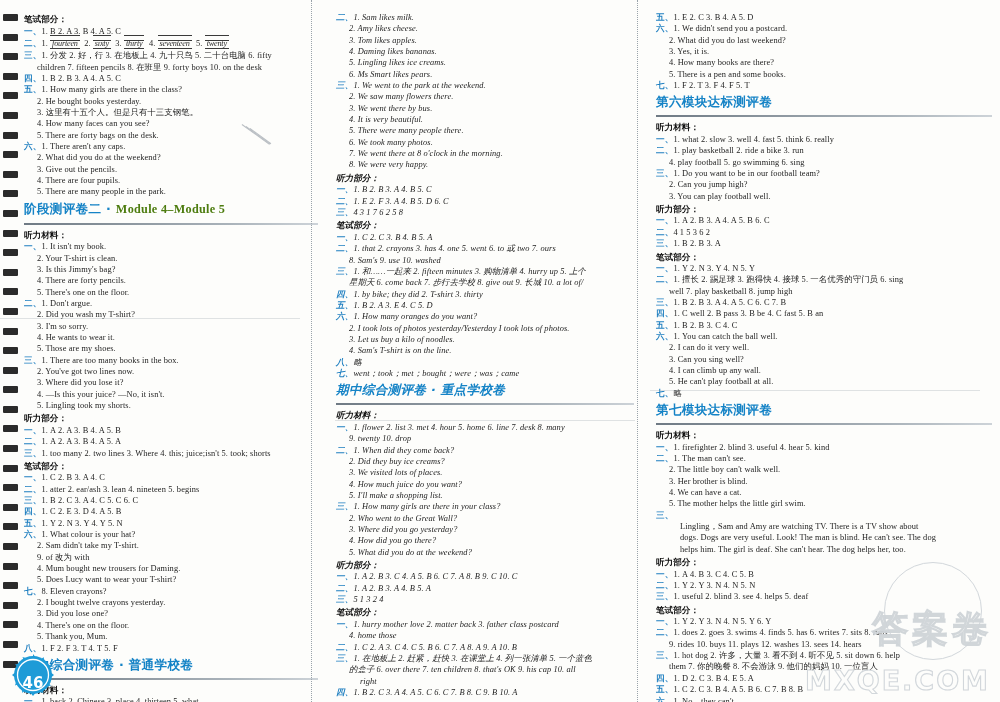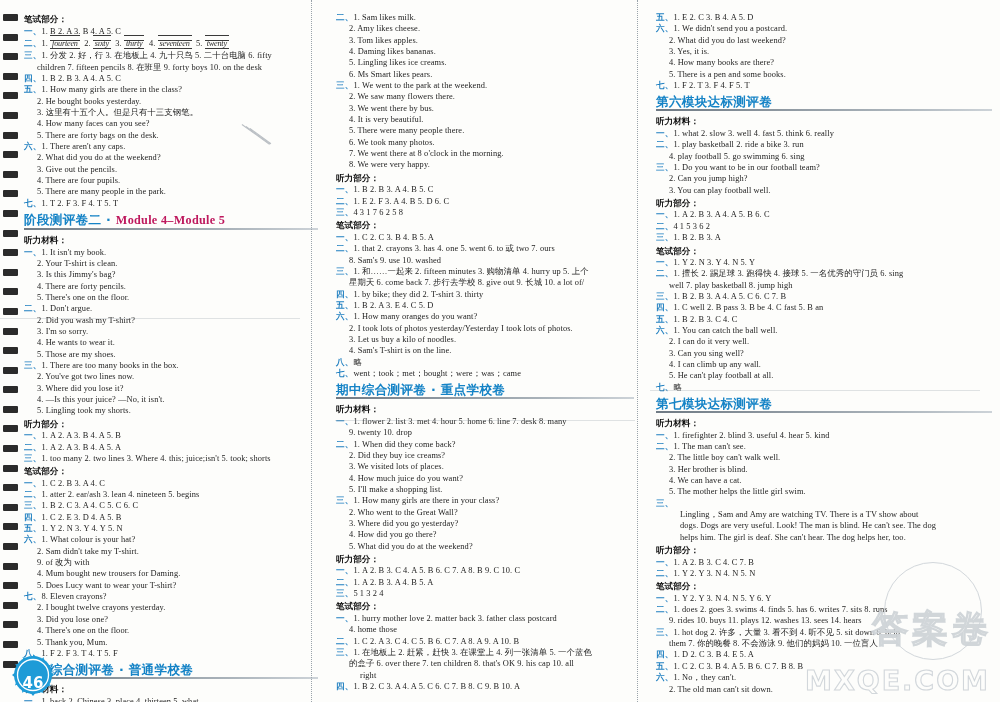"二、1. Sam likes milk." .col.c2 { font-style: none -> italic }
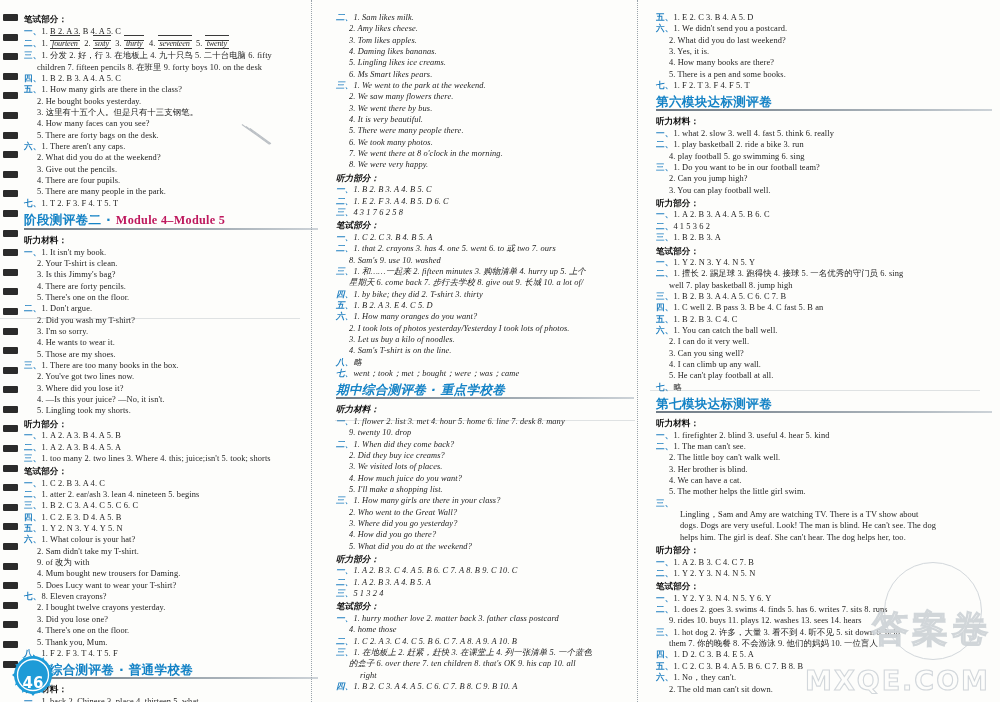"第六模块达标测评卷" .paper-title { padding-bottom: 2px -> 8px }
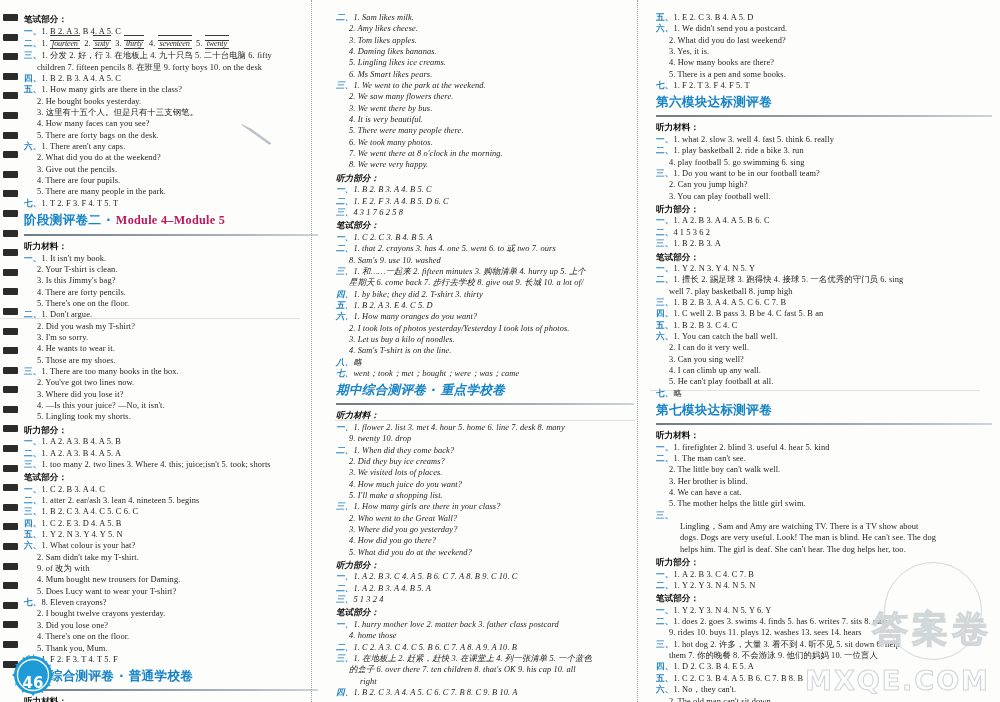"七、1. T 2. F 3." div.ans { html: <div><span>七、</span><span>1. T 2. F 3. F 4. T 5. T</span></div> -> none }
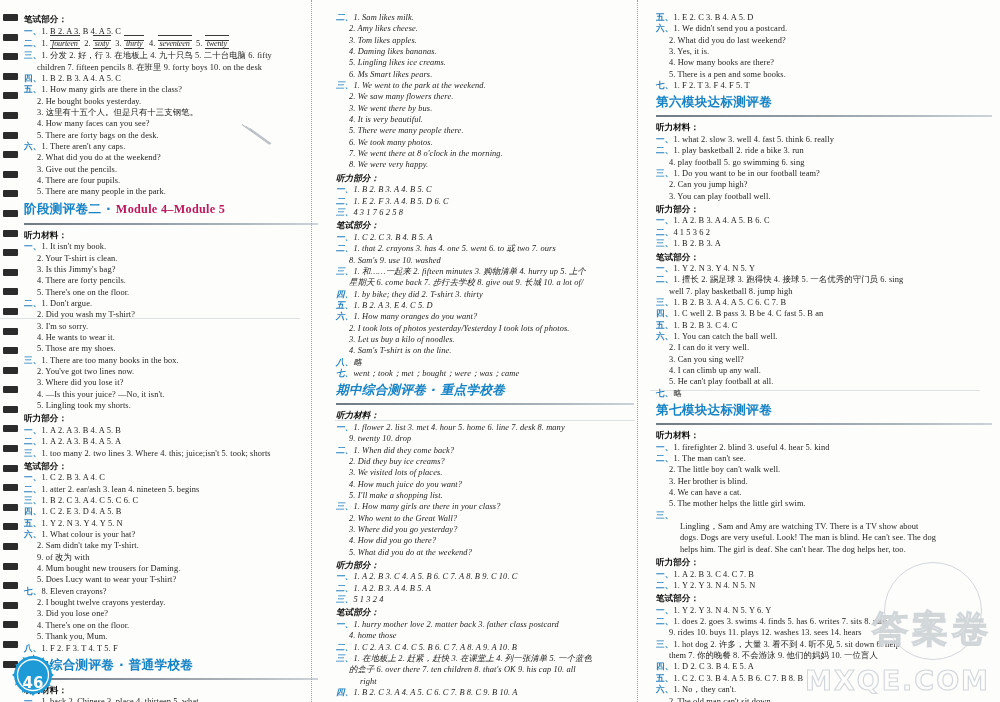"Module 4–Module 5" .paper-title .mod { color: #be185d -> #4d7c0f }
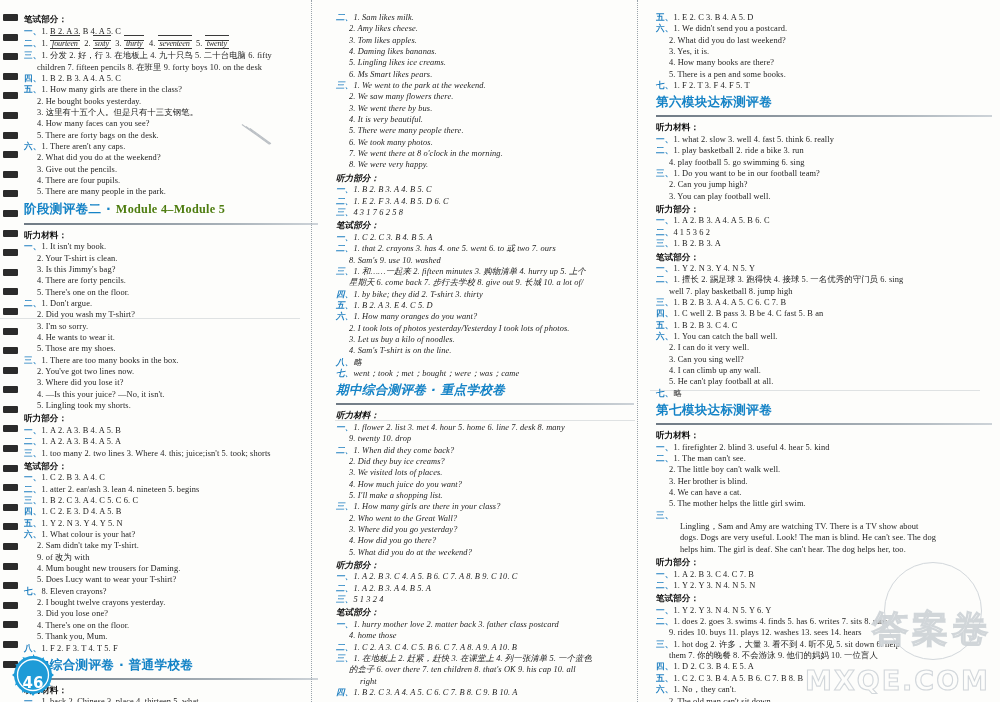"1. A 2. B 3. C 4. C" span { text: 2. B   3. C   4. C   7 -> 4. B   3. C   4. C   5 }
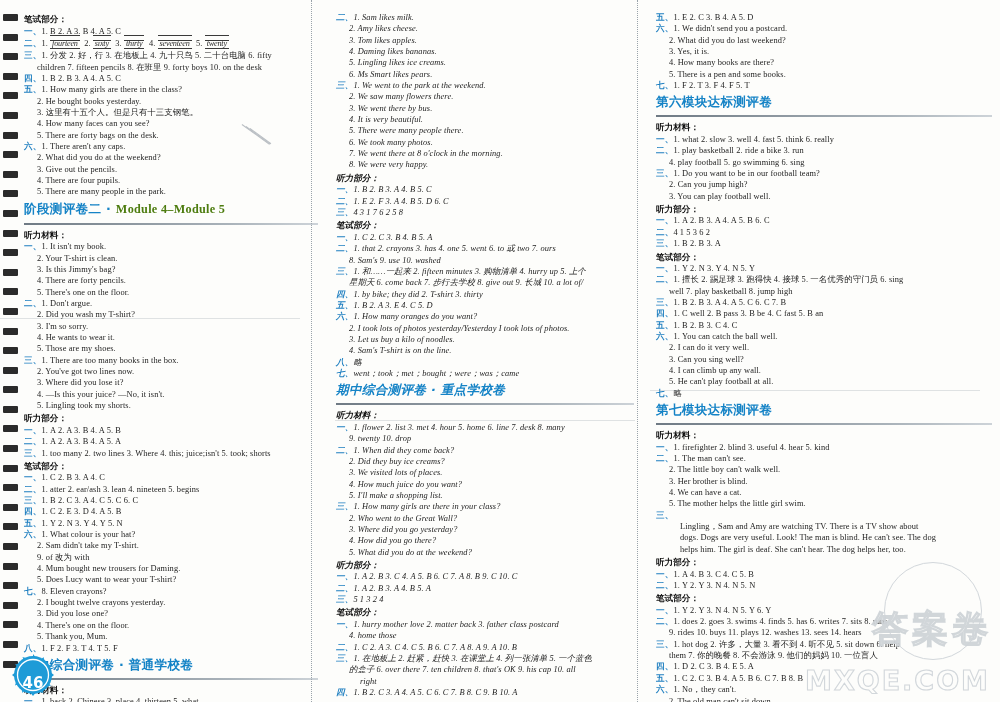"三、1. useful 2. blind 3." div.ans { html: none -> <div><span>三、</span><span>1. useful 2. blind 3. see 4. helps 5. deaf</span></div> }
